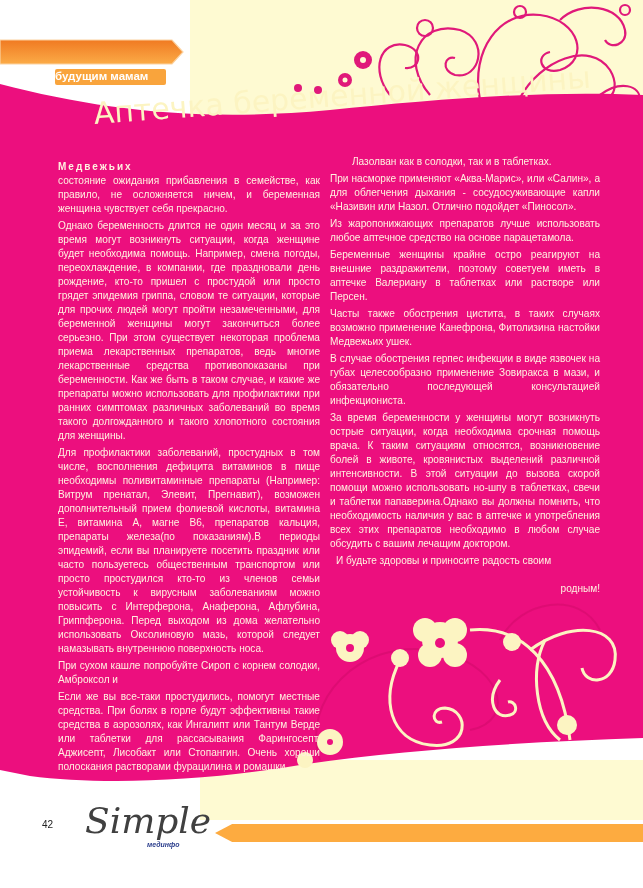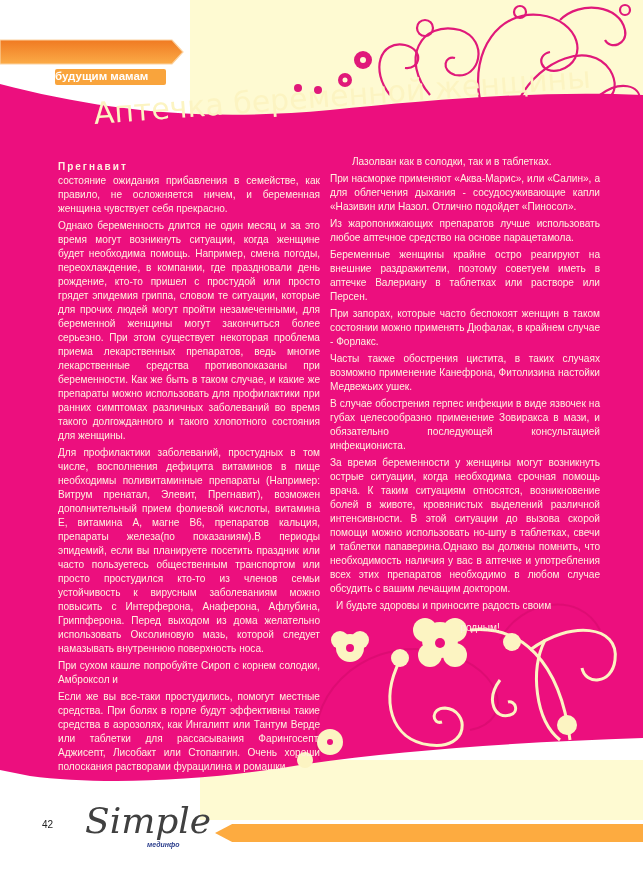"Прегнавит" span.lead { text: Прегнавит -> Медвежьих }
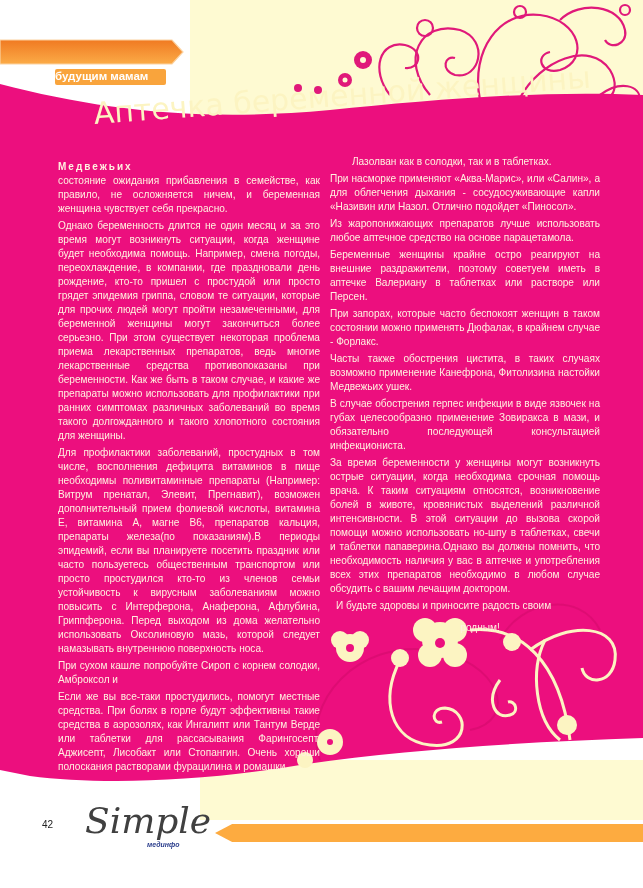"При запорах, которые часто беспокоят" p { html: <p>При запорах, которые часто беспокоят женщин в таком состоянии можно применять Дюфалак, в крайнем случае - Форлакс.</p> -> none }
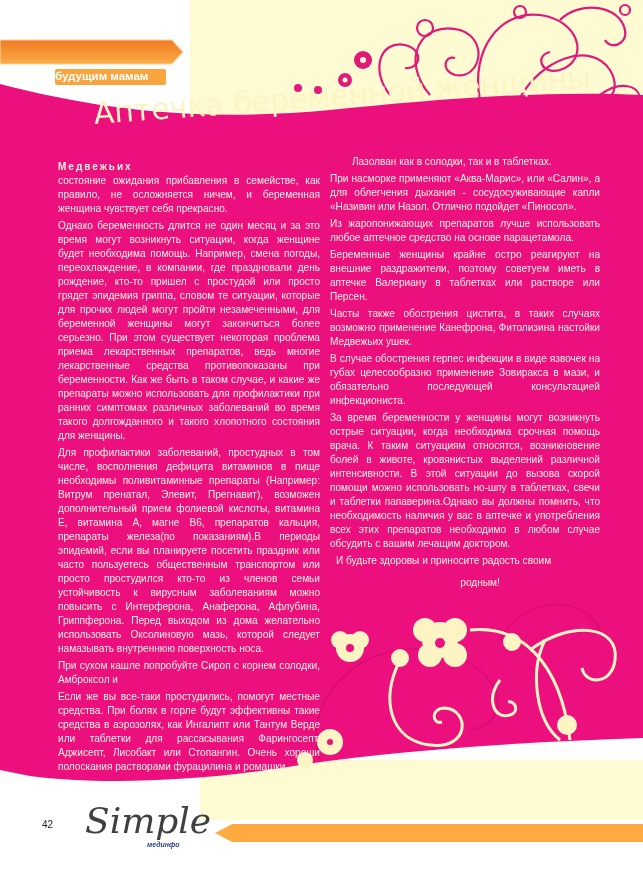"И будьте здоровы и приносите" p { margin-bottom: 8px -> 14px }
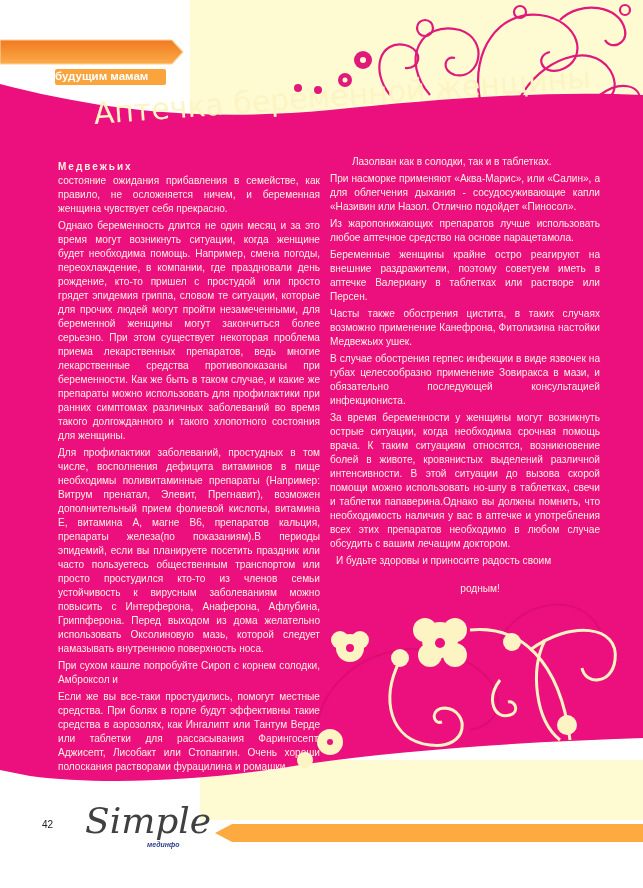"родным!" p { text-align: center -> right }
